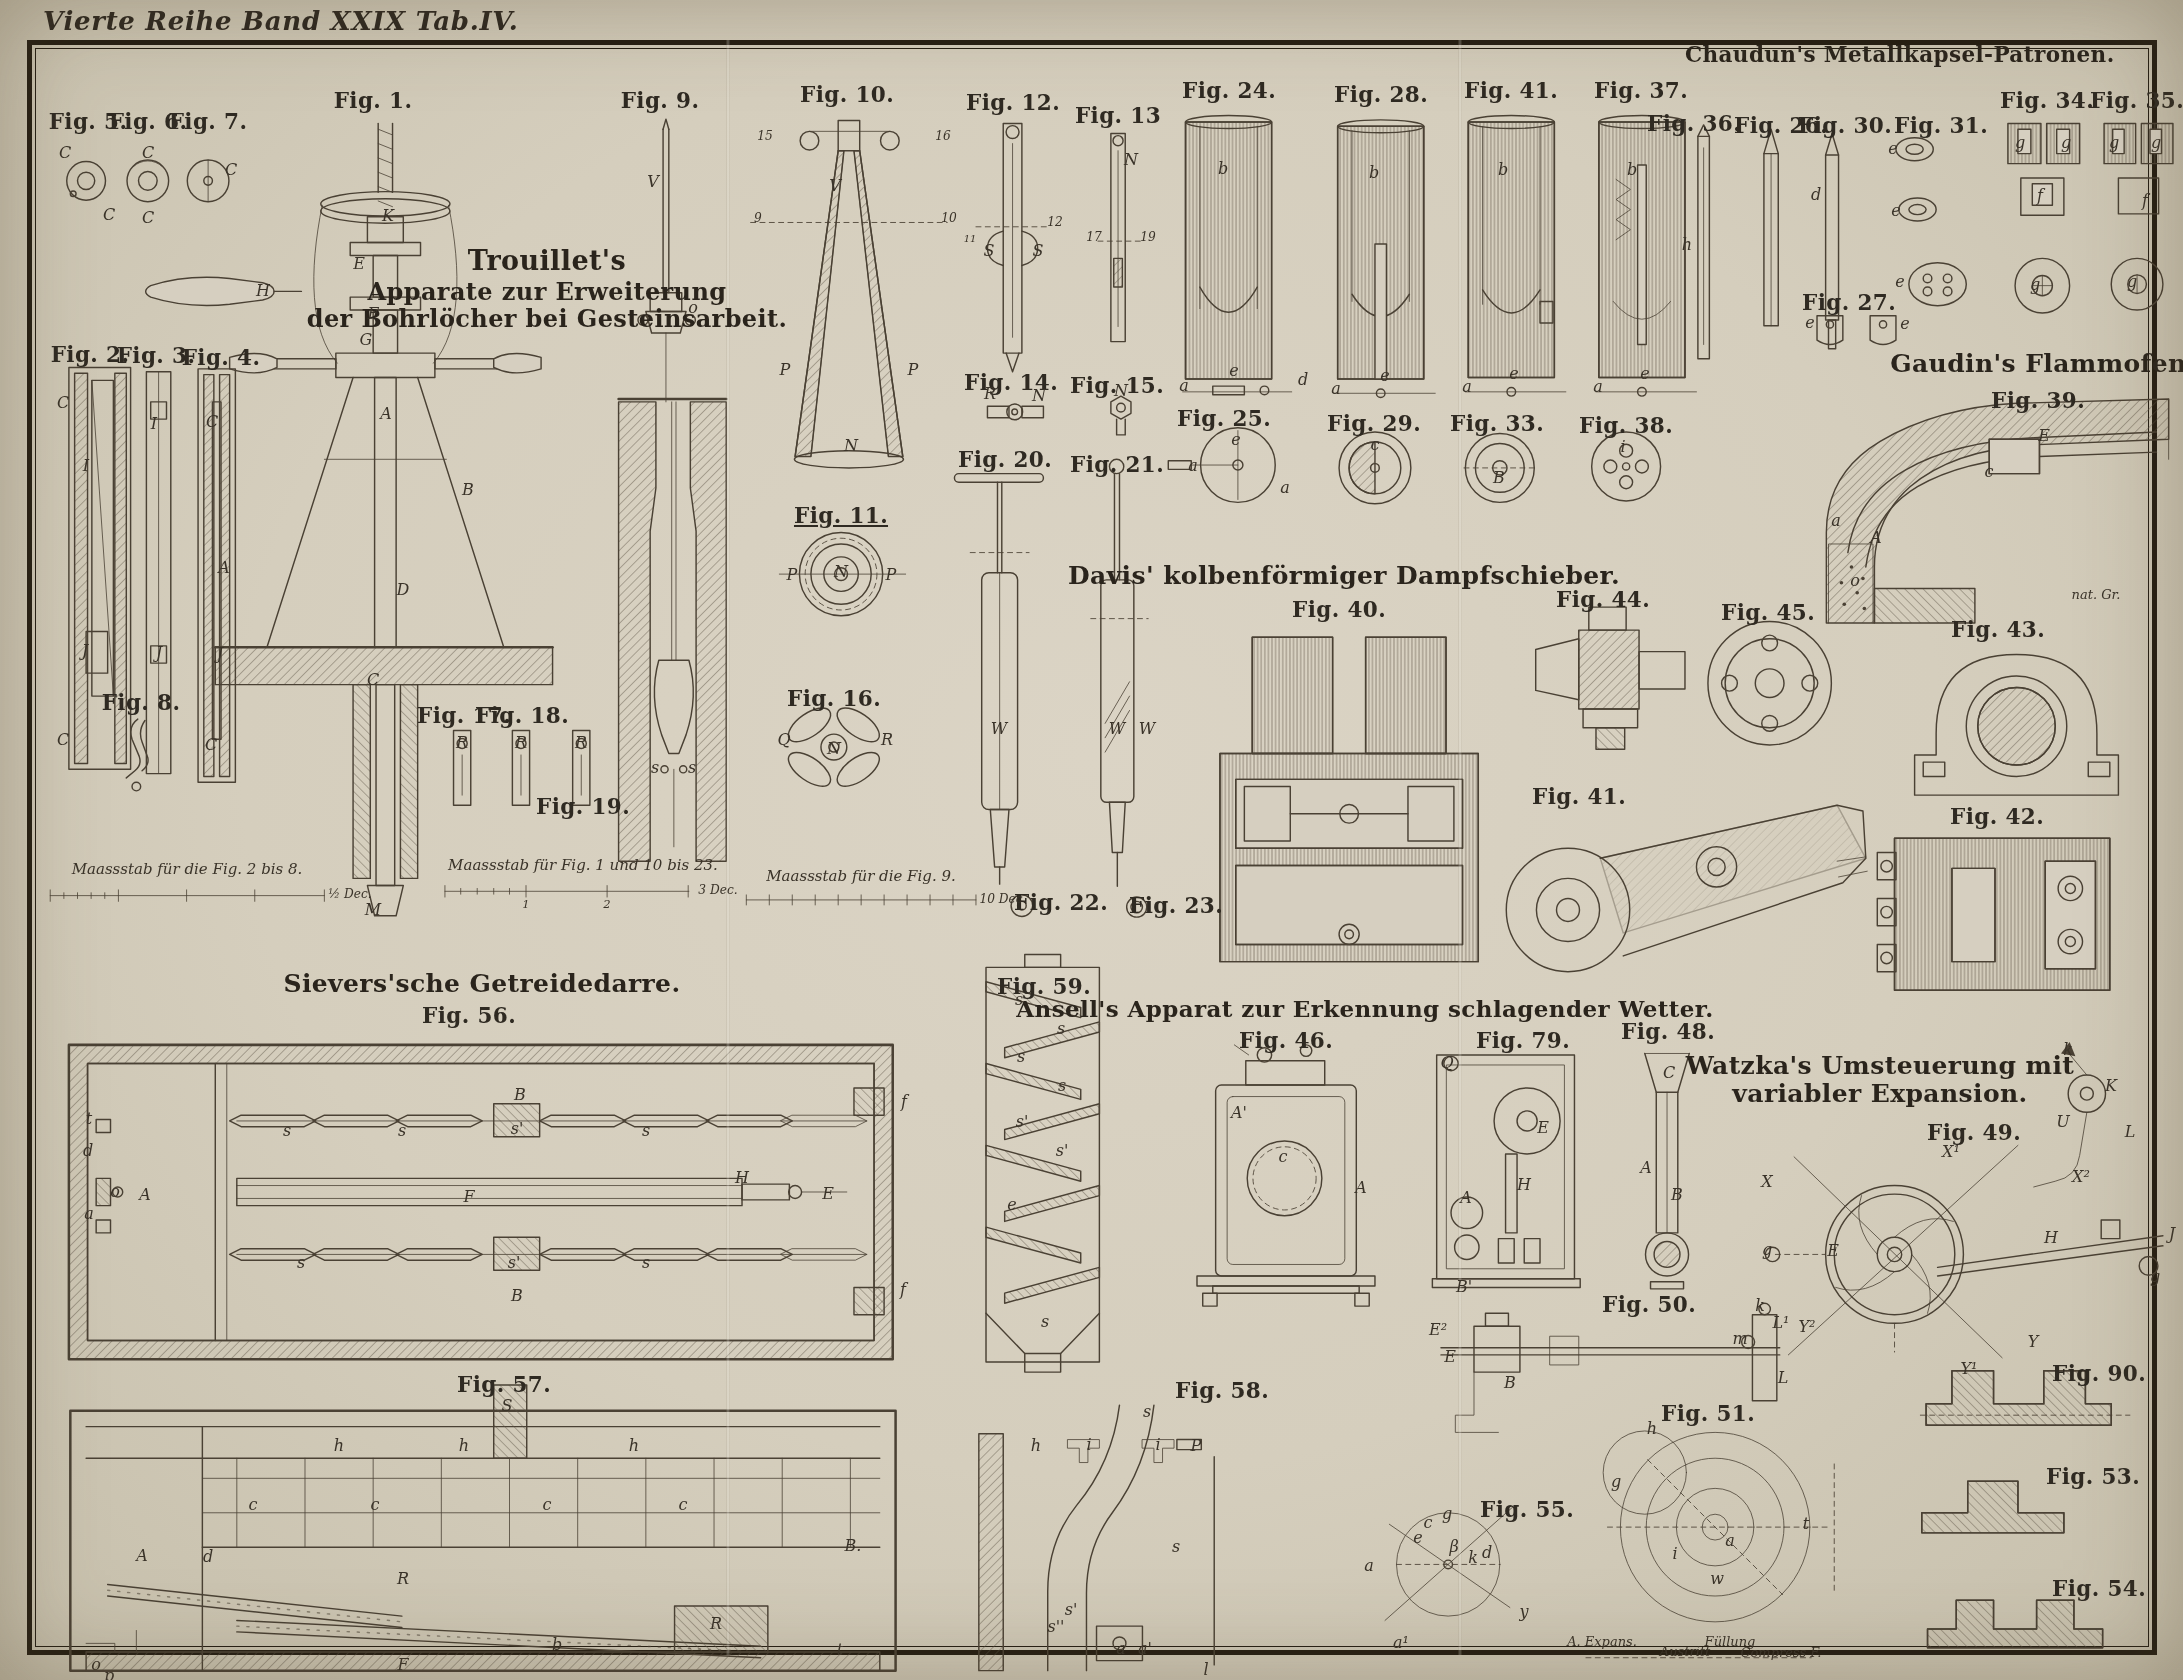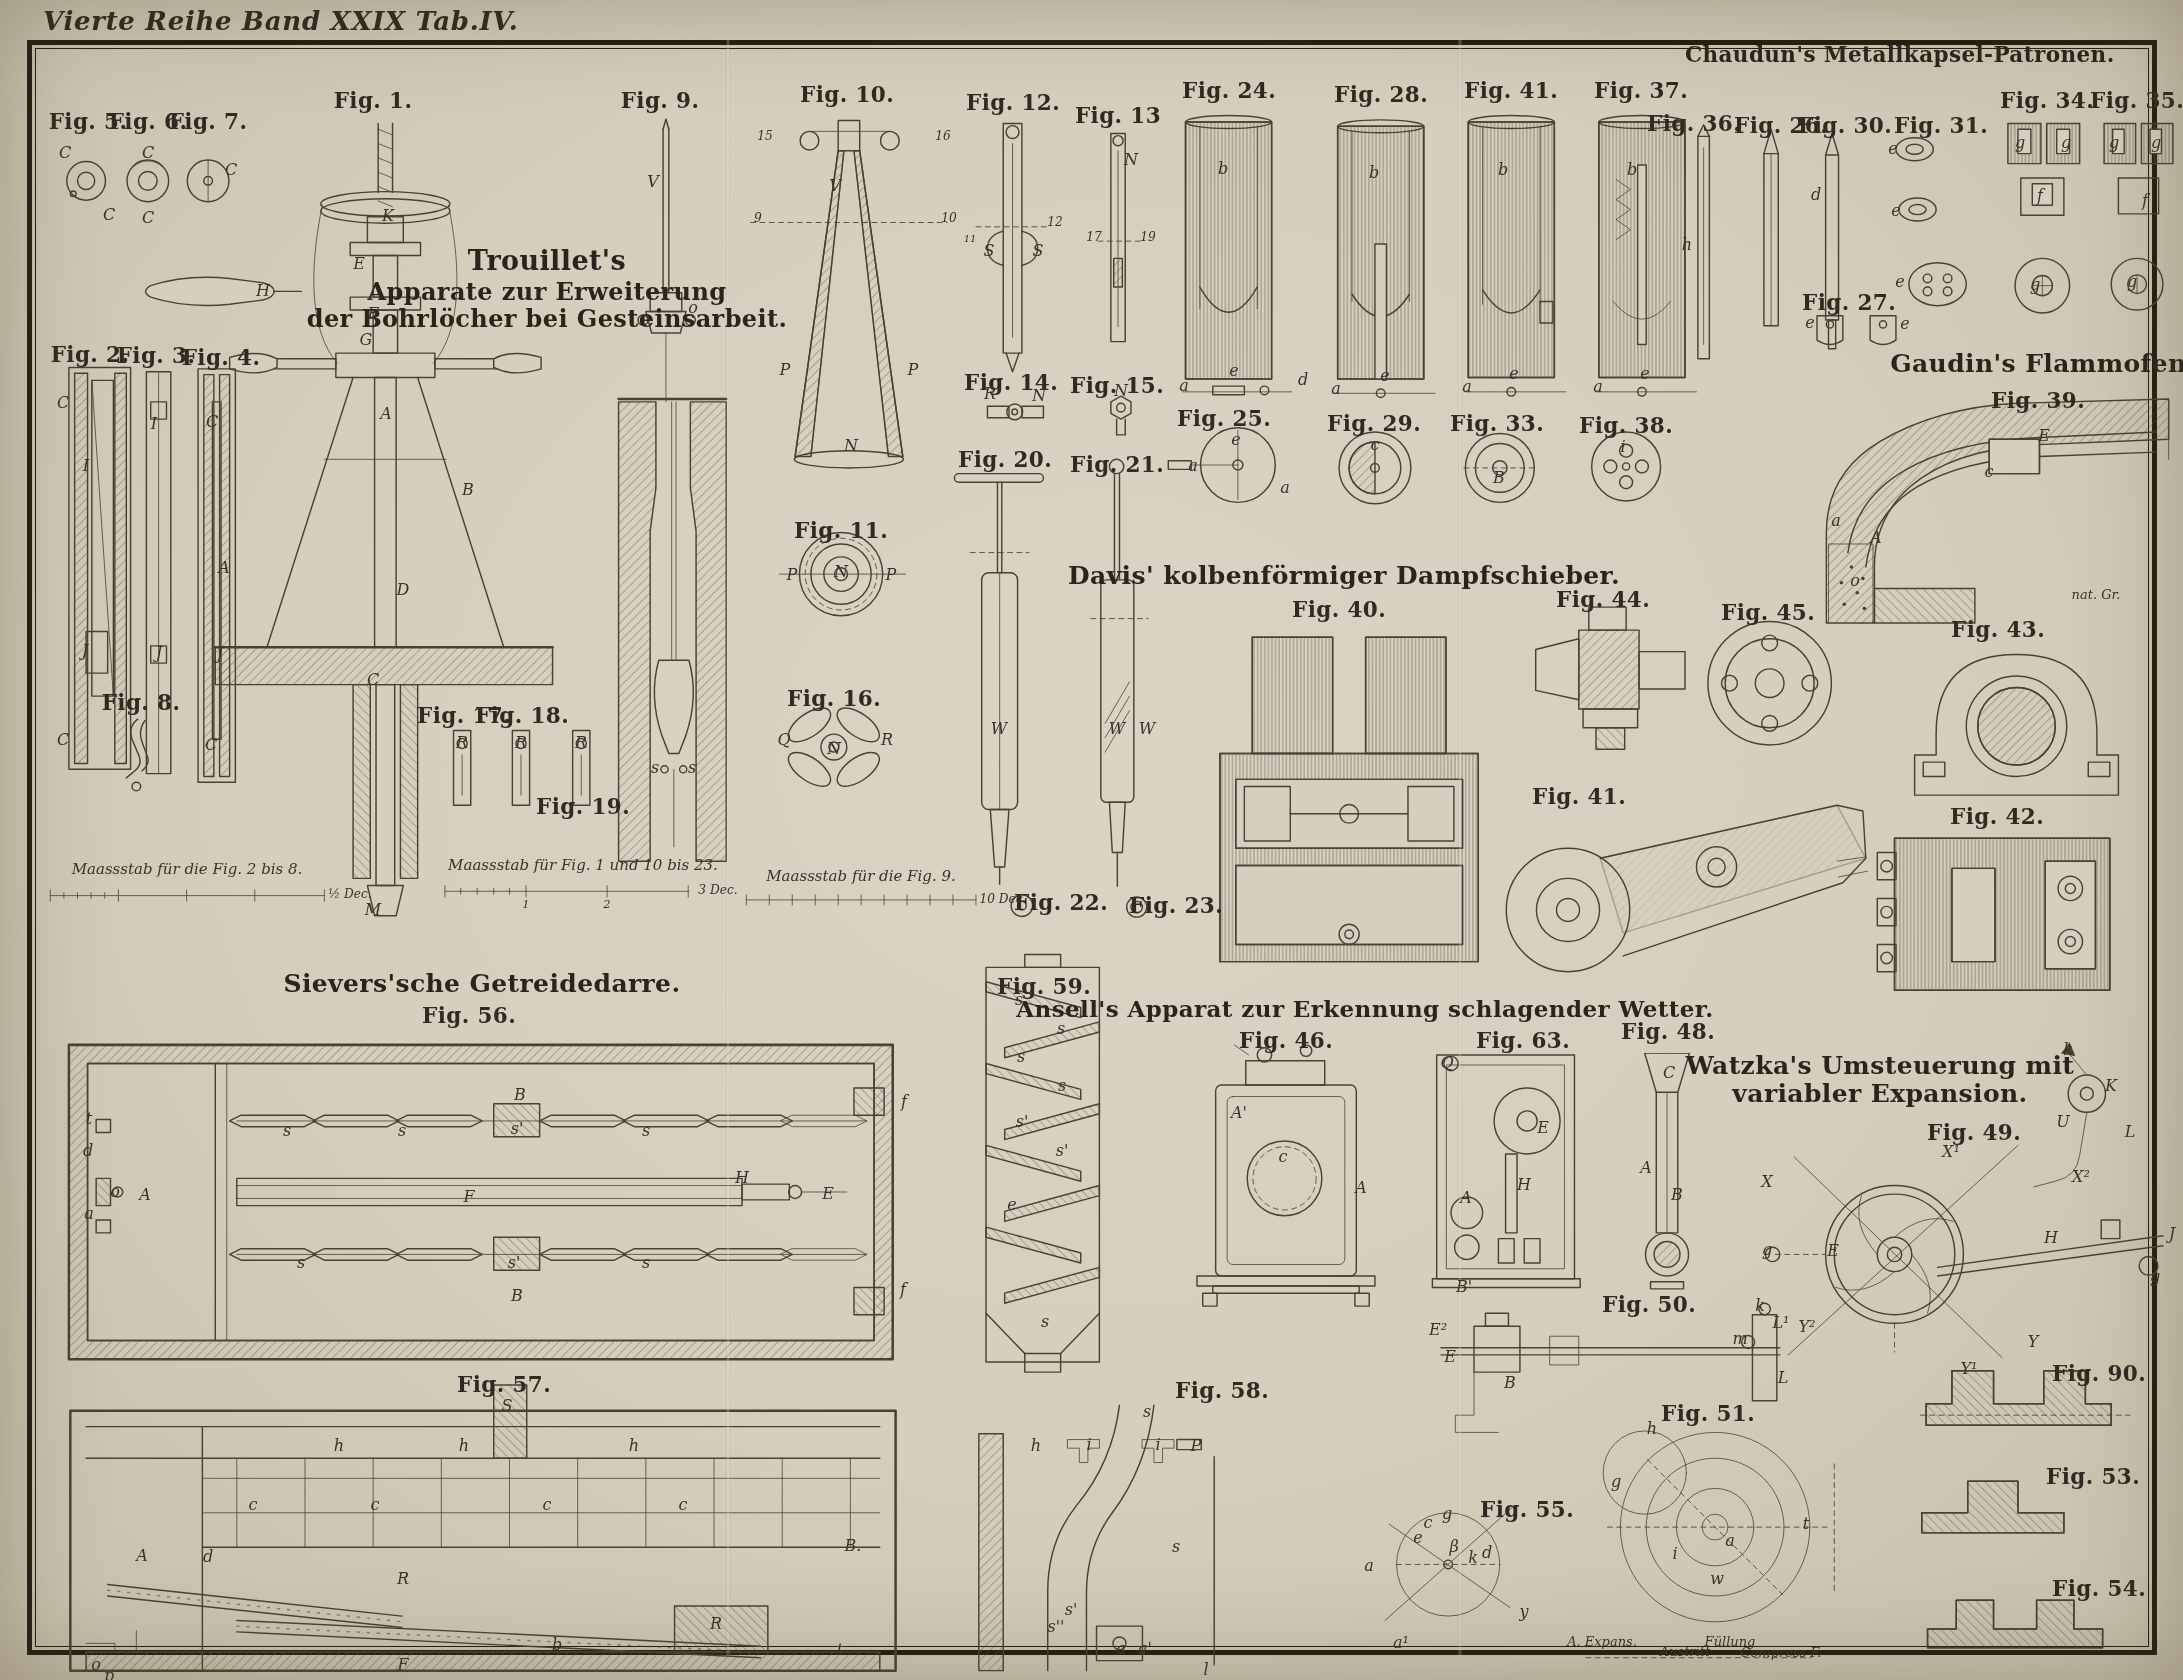"Fig. 11." div.fig-label { text-decoration: none -> underline; top: 518px -> 503px }
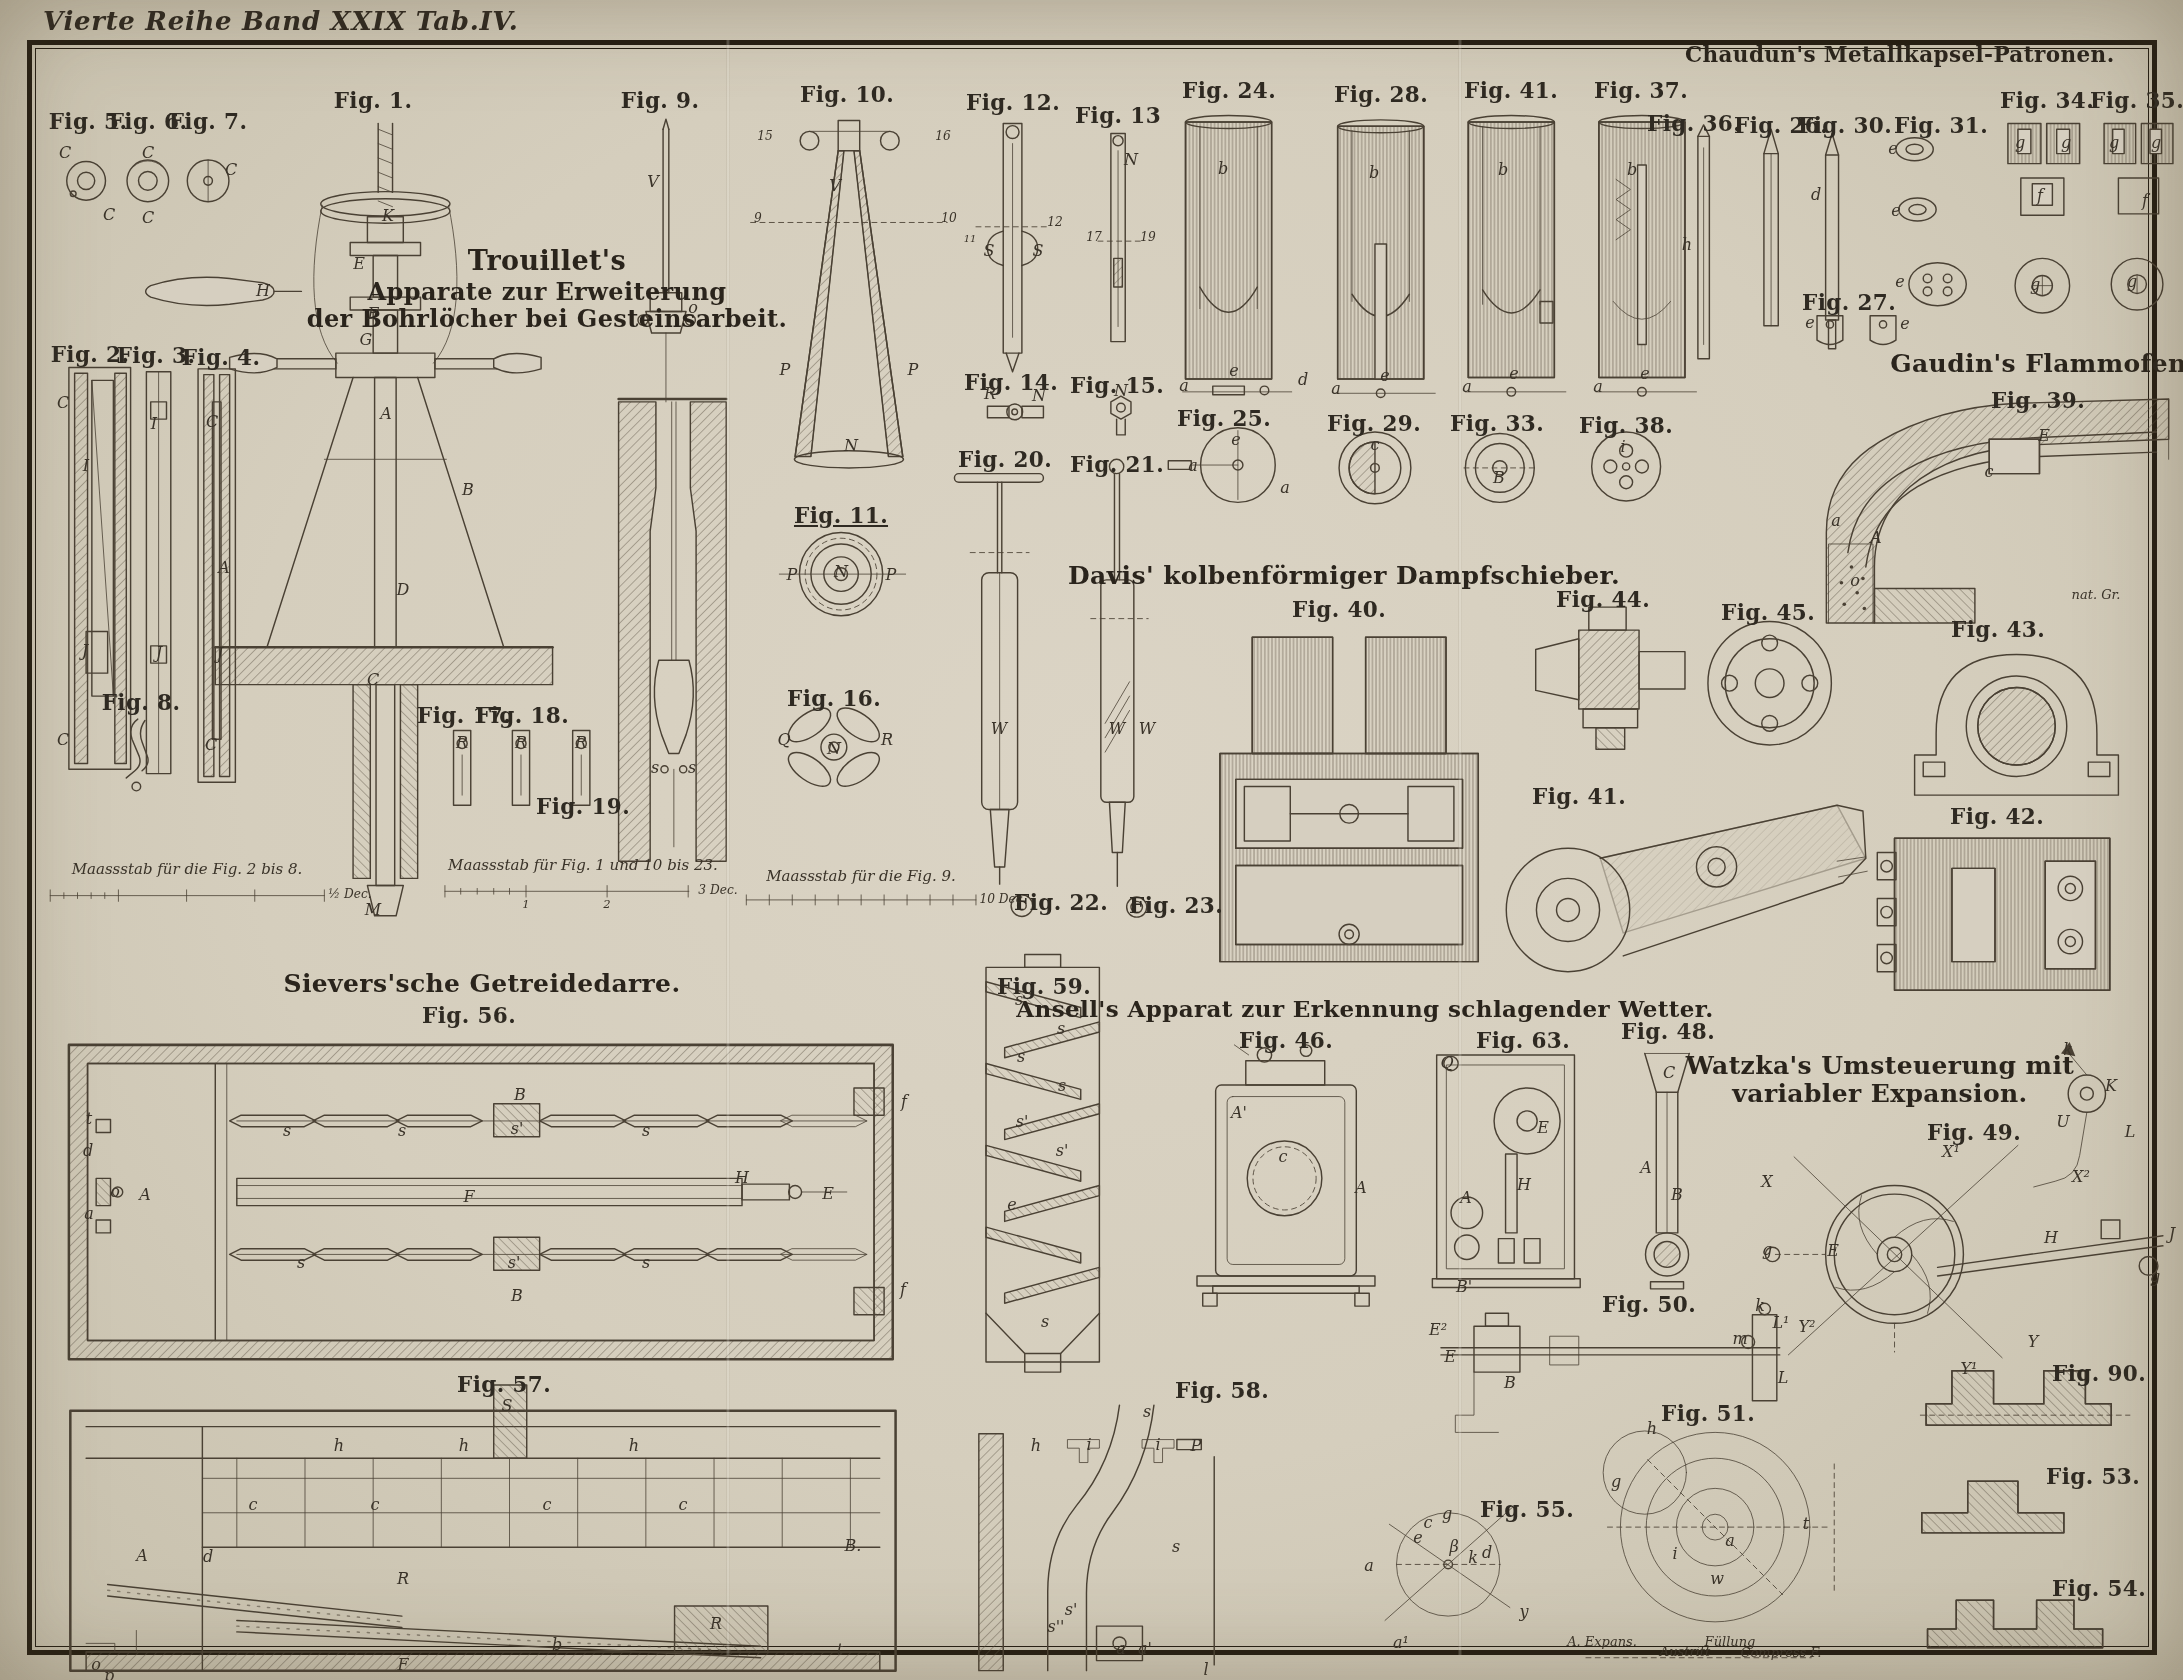"Fig. 63." div.fig-label { text: 63 -> 79 }
